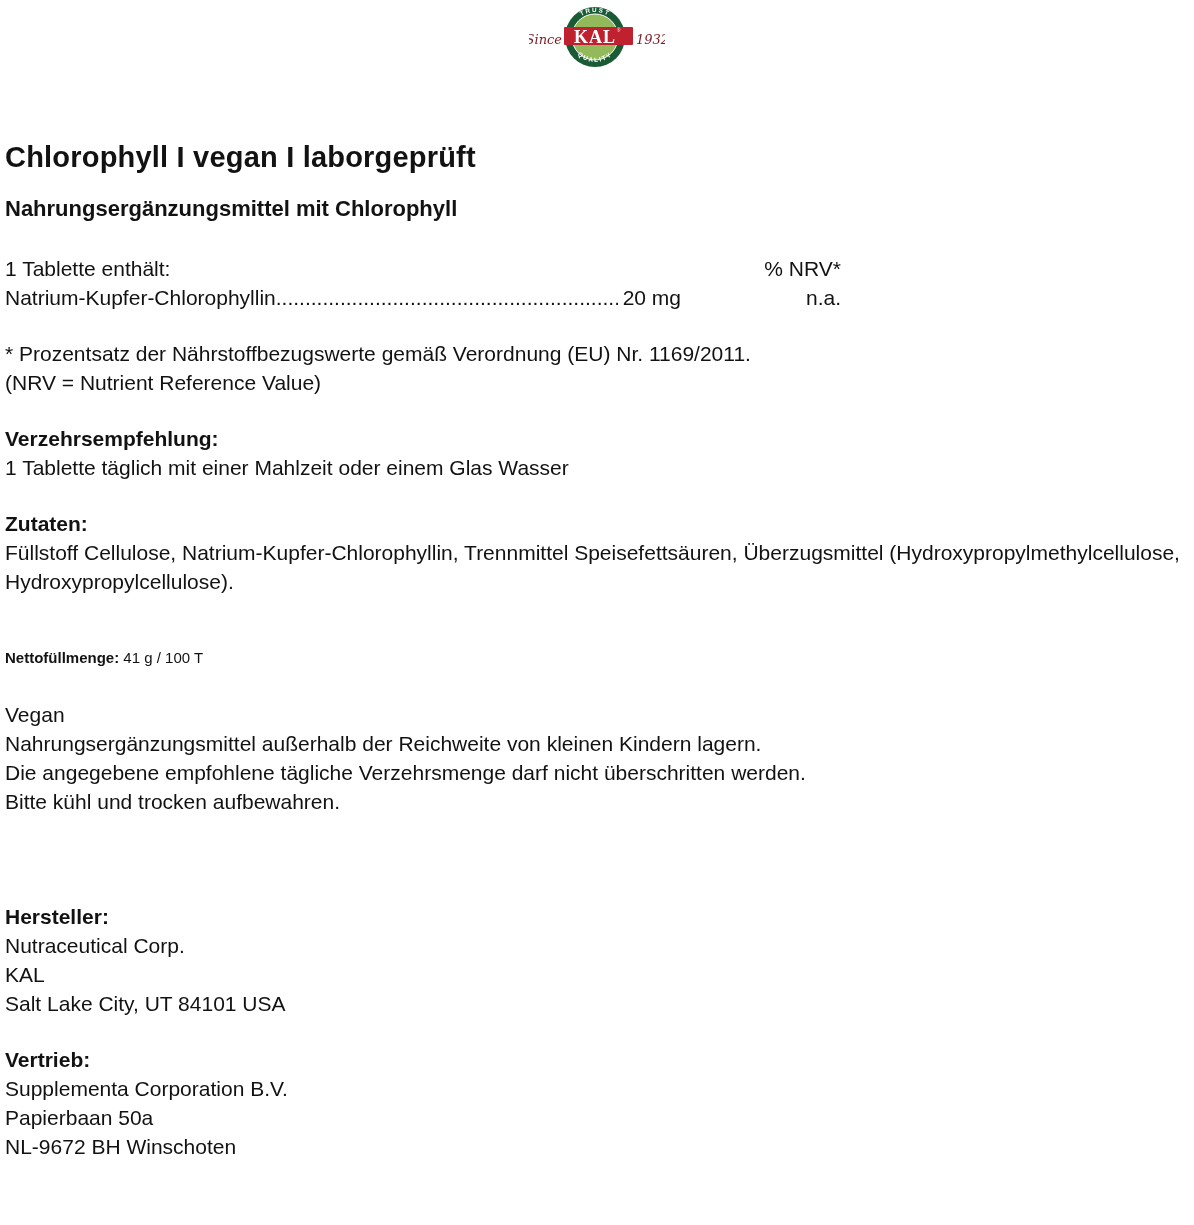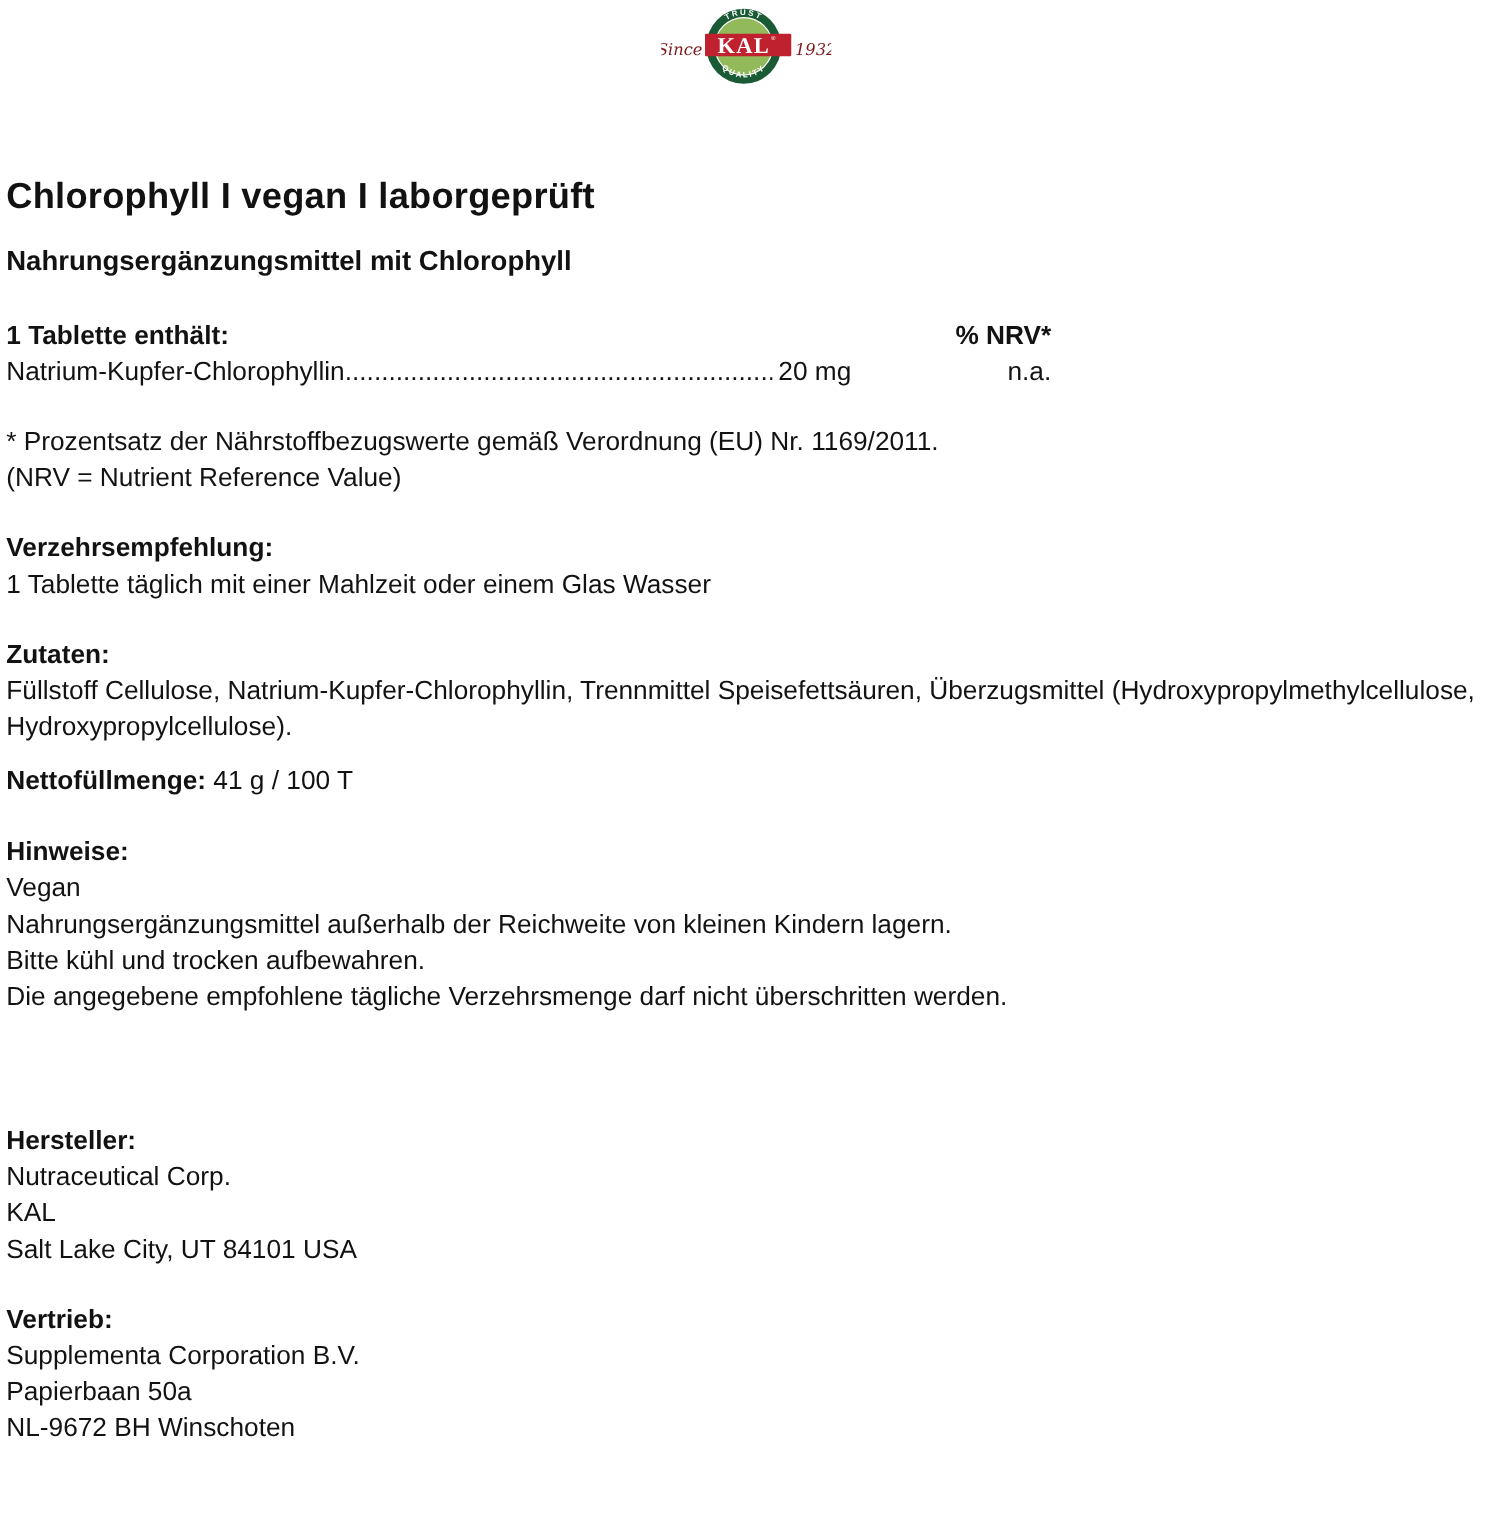"1 Tablette enthält:" .nutri-head { font-weight: 700 -> 400 }
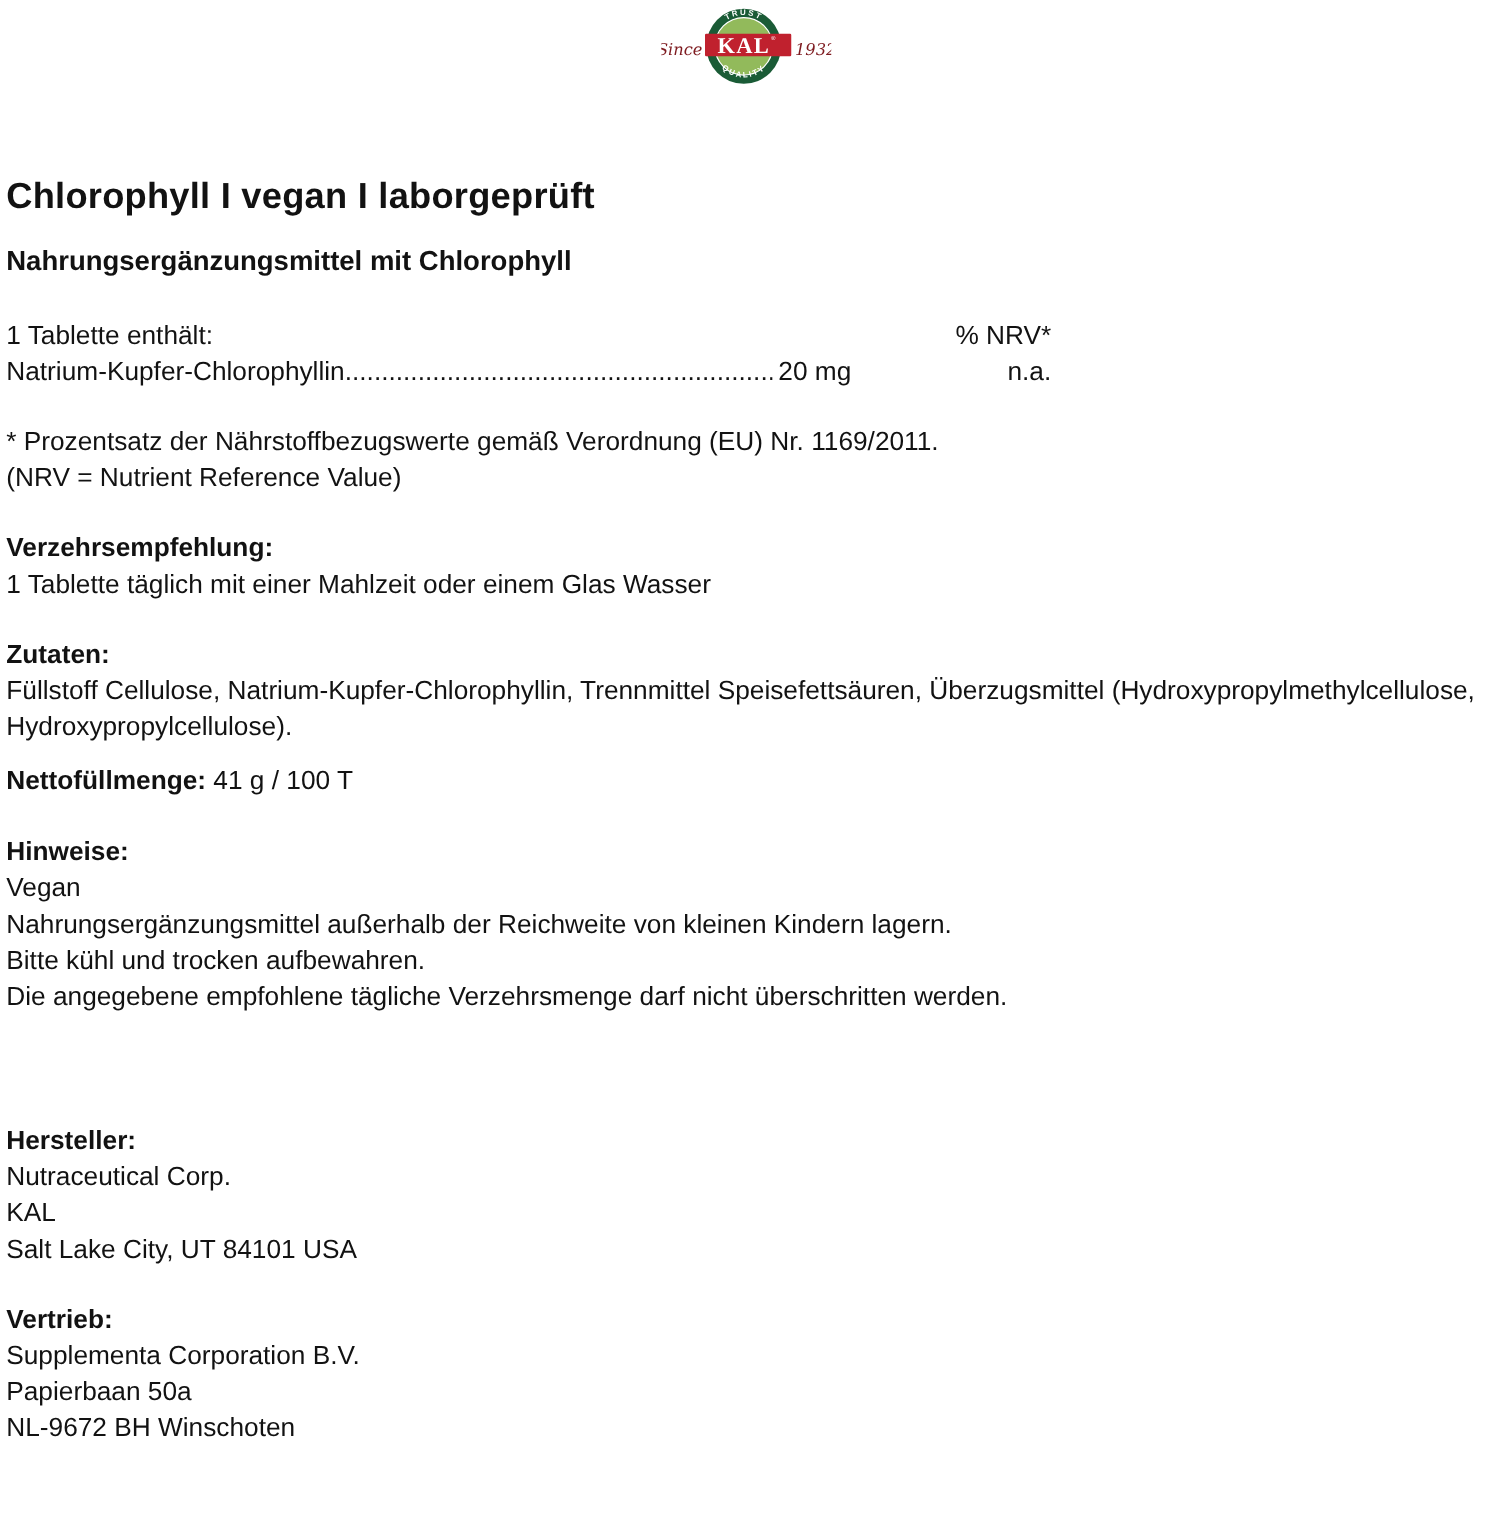"Nettofüllmenge: 41 g / 100" .netto { font-size: 21px -> 15px; margin-top: 14px -> 47px }
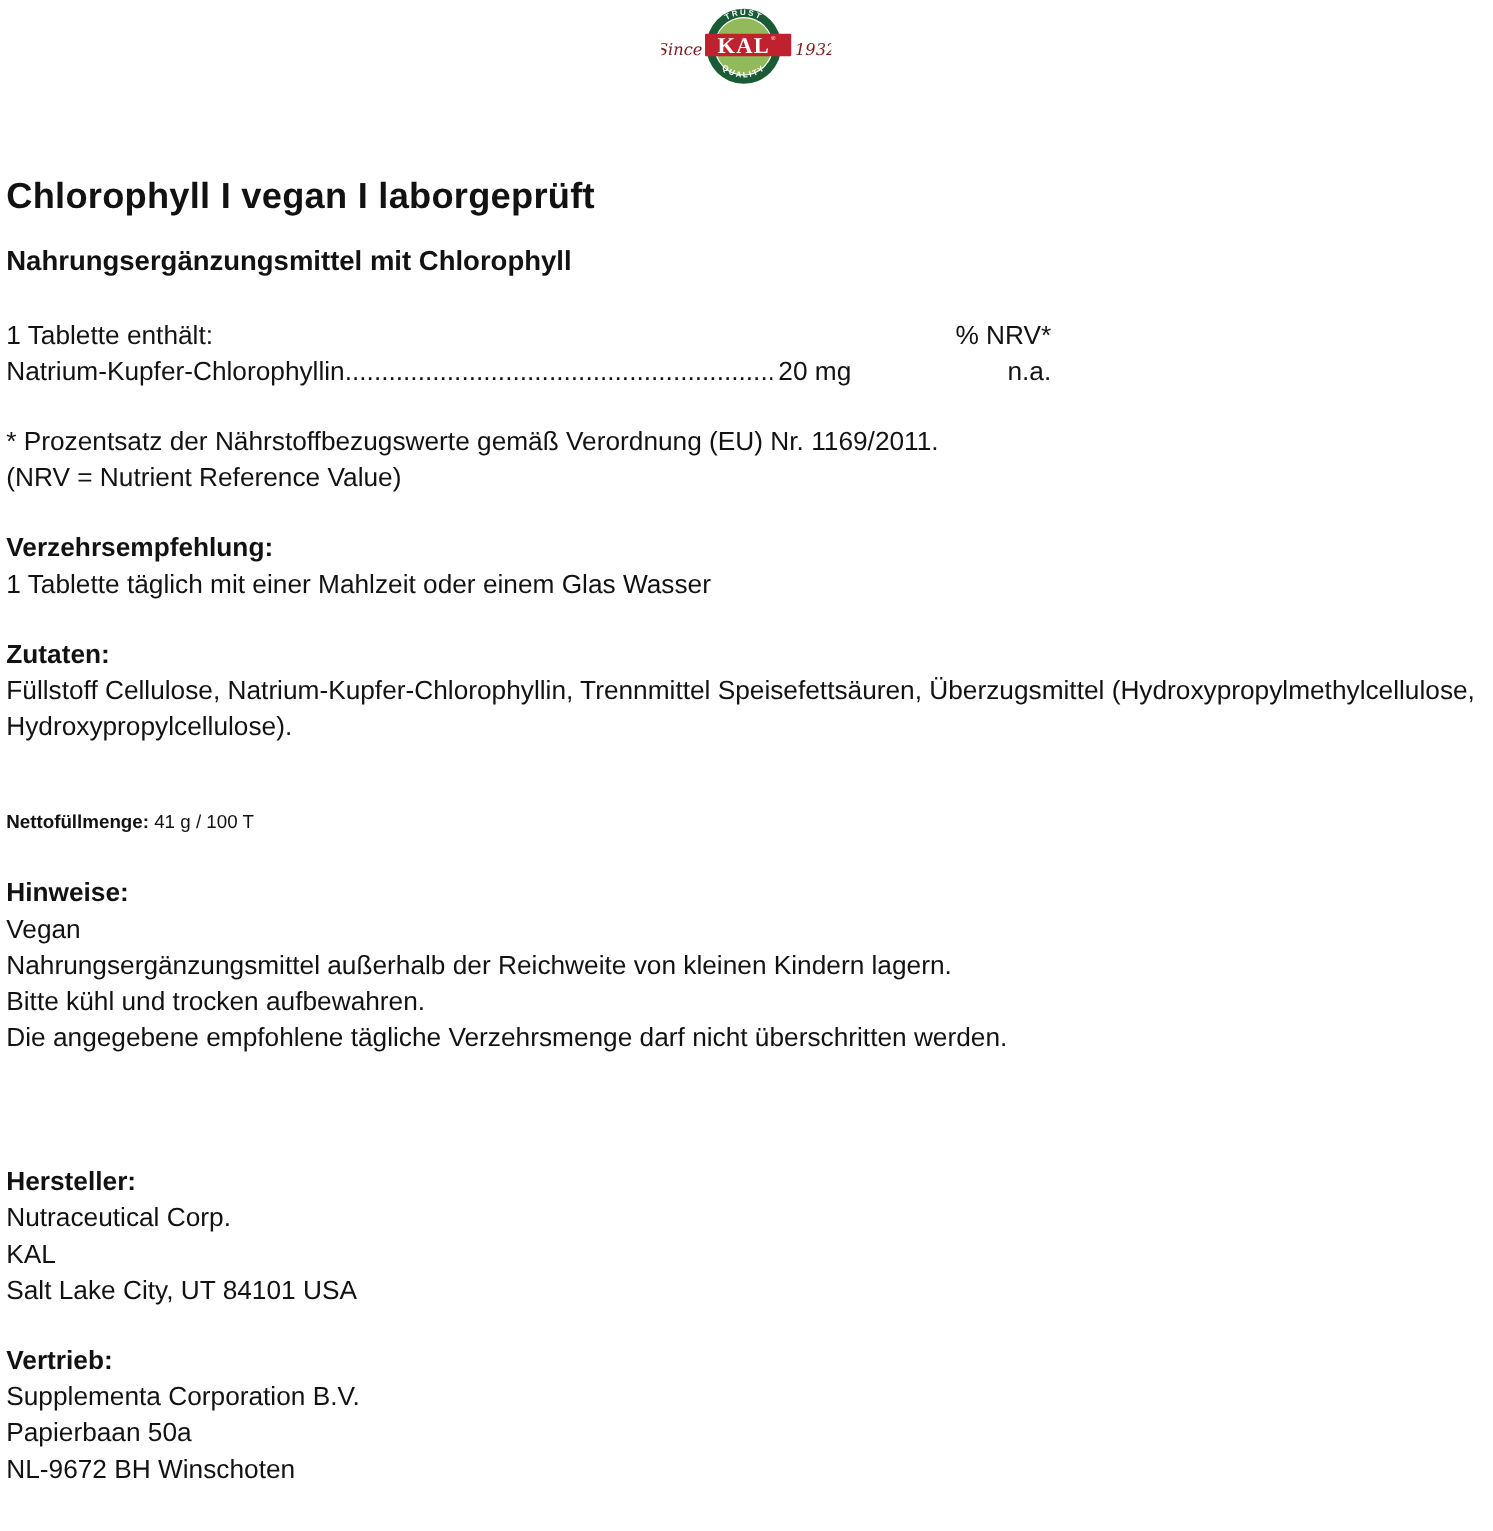"Hinweise:" div.h { html: <div>Hinweise:</div> -> none }
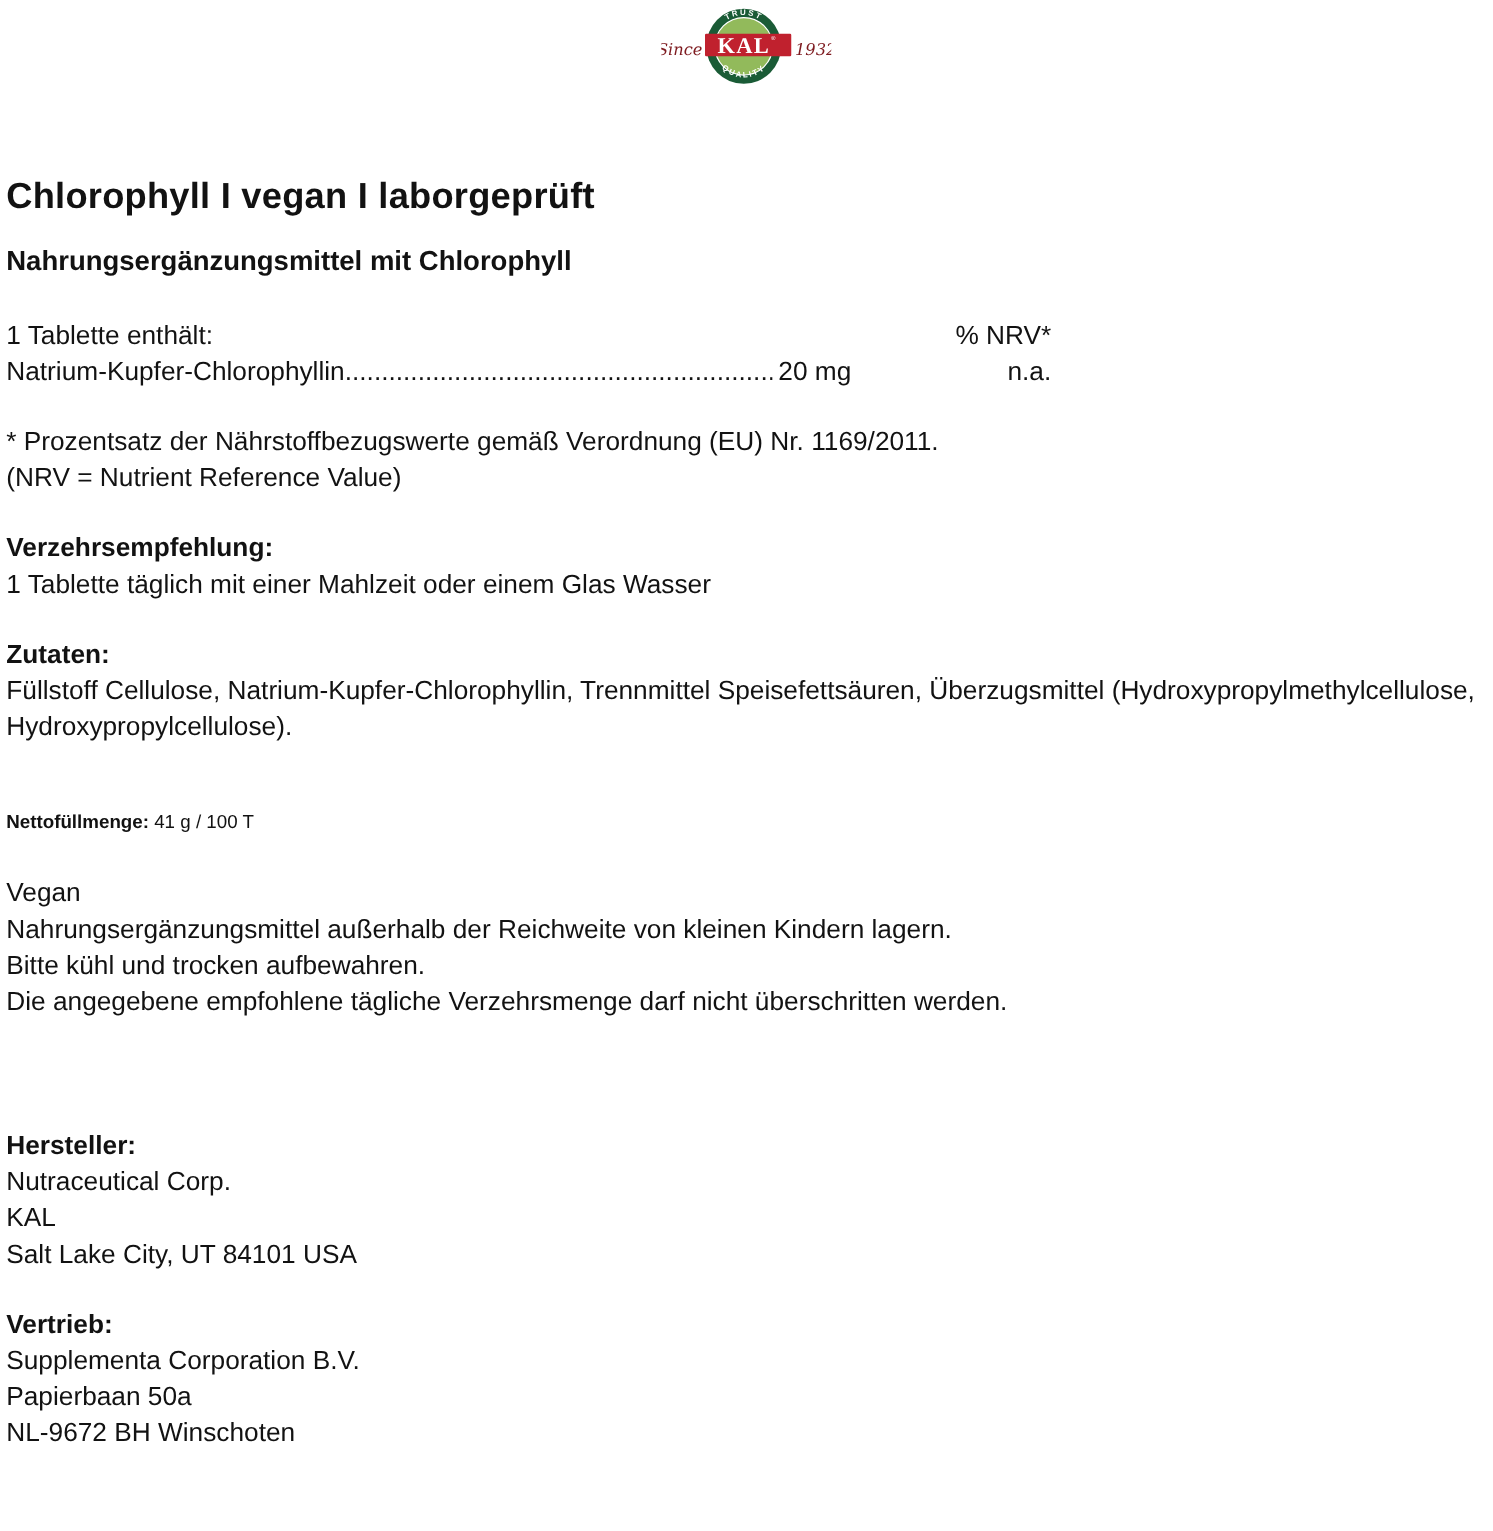"Bitte kühl und trocken aufbewahren." p { order: before "Die angegebene empfohlene tägliche" -> after "Die angegebene empfohlene tägliche" }
